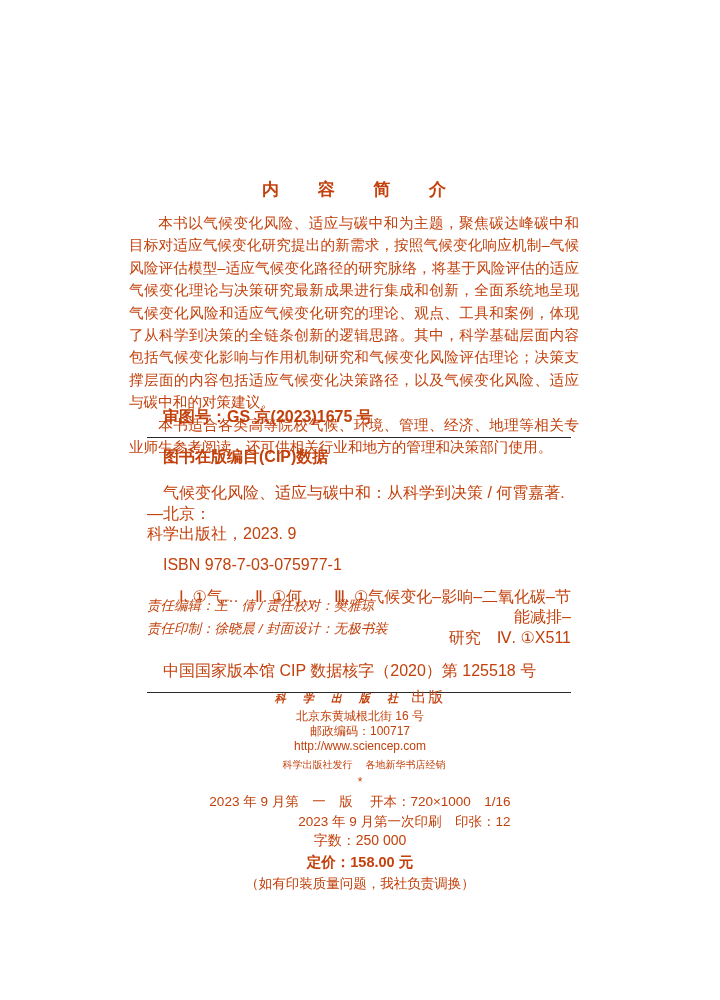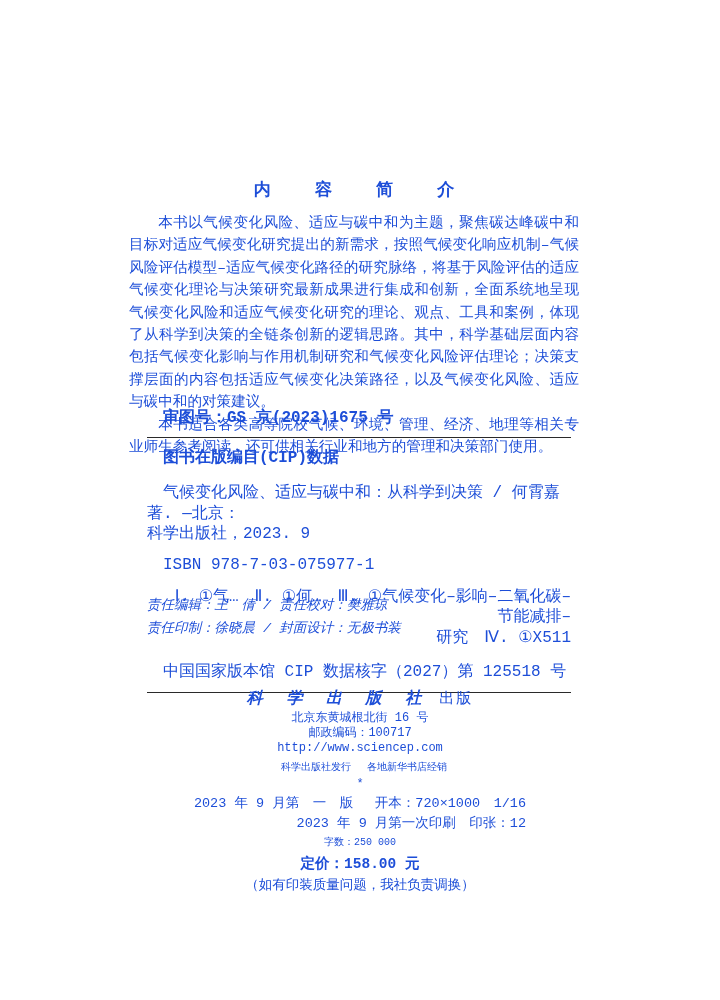"内 容 简 介" #page { color: #1d4ed8 -> #c2410c; font-family: Liberation Mono, monospace -> Liberation Sans, sans-serif }
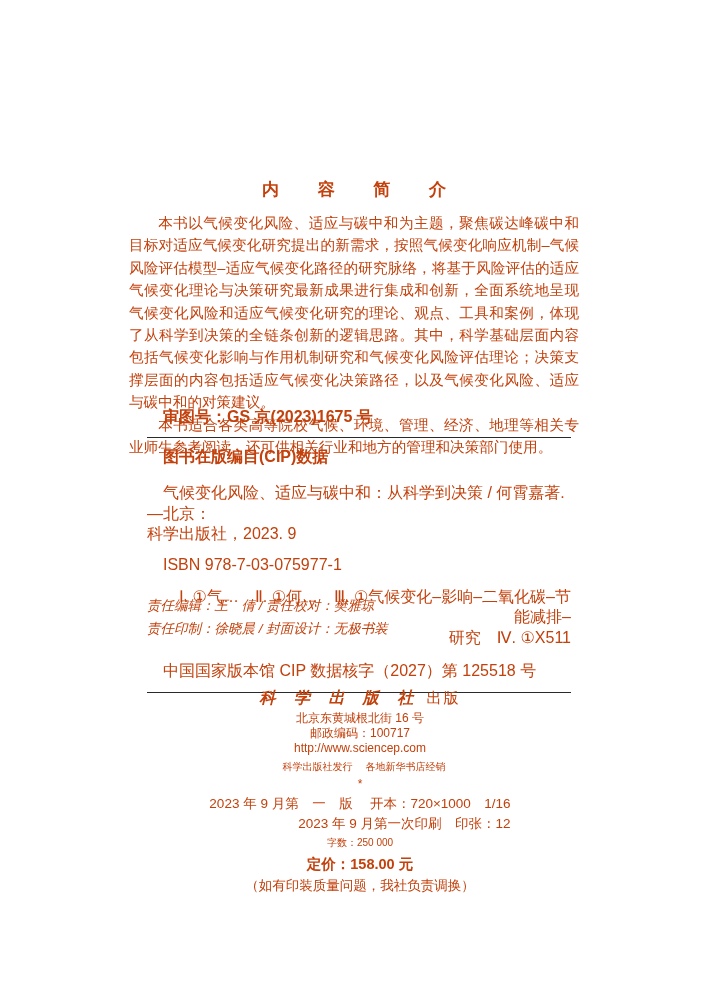"中国国家版本馆 CIP 数据核字（2027）第 125518 号" div.record { text: 2027 -> 2020 }
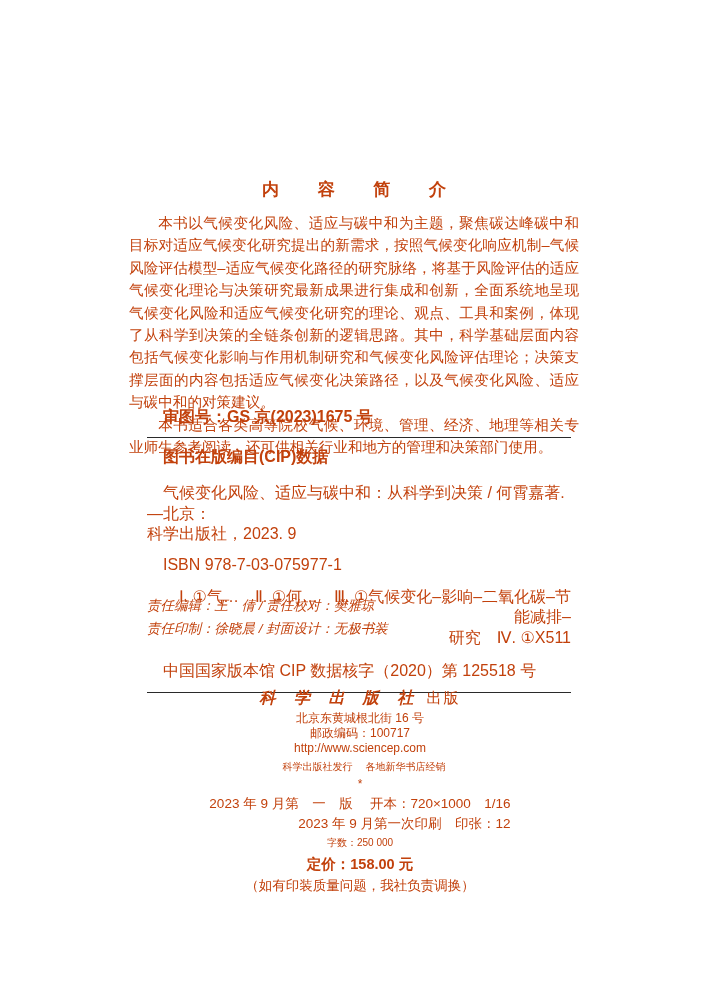"科 学 出 版 社" .brush { font-size: 16px -> 11px }
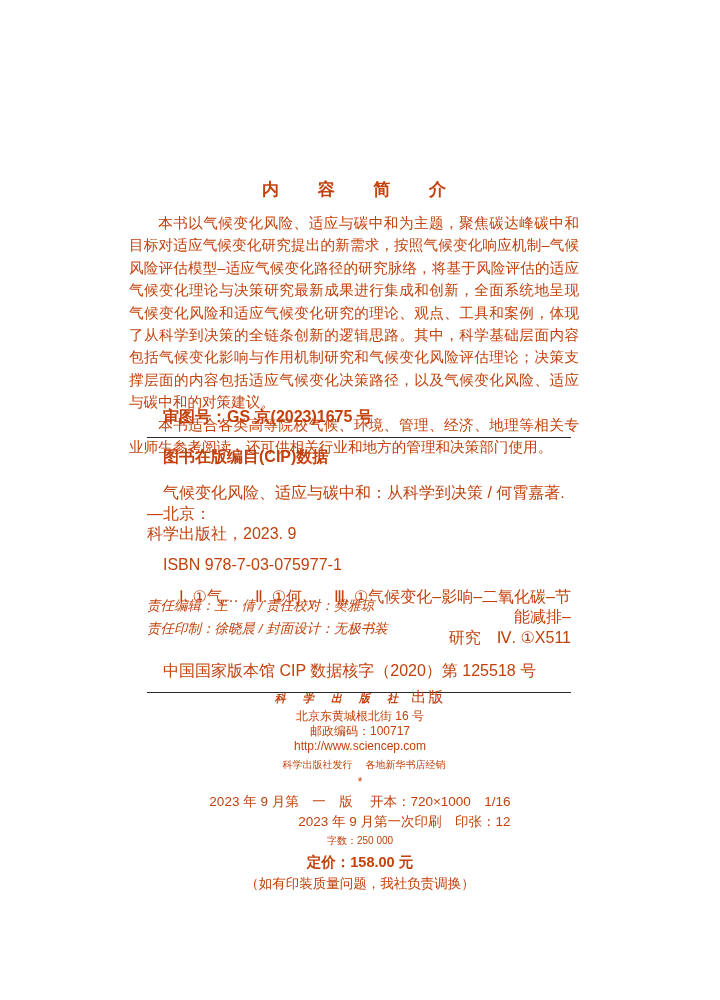"字数：250 000" .wordcount { font-size: 10px -> 14px }
